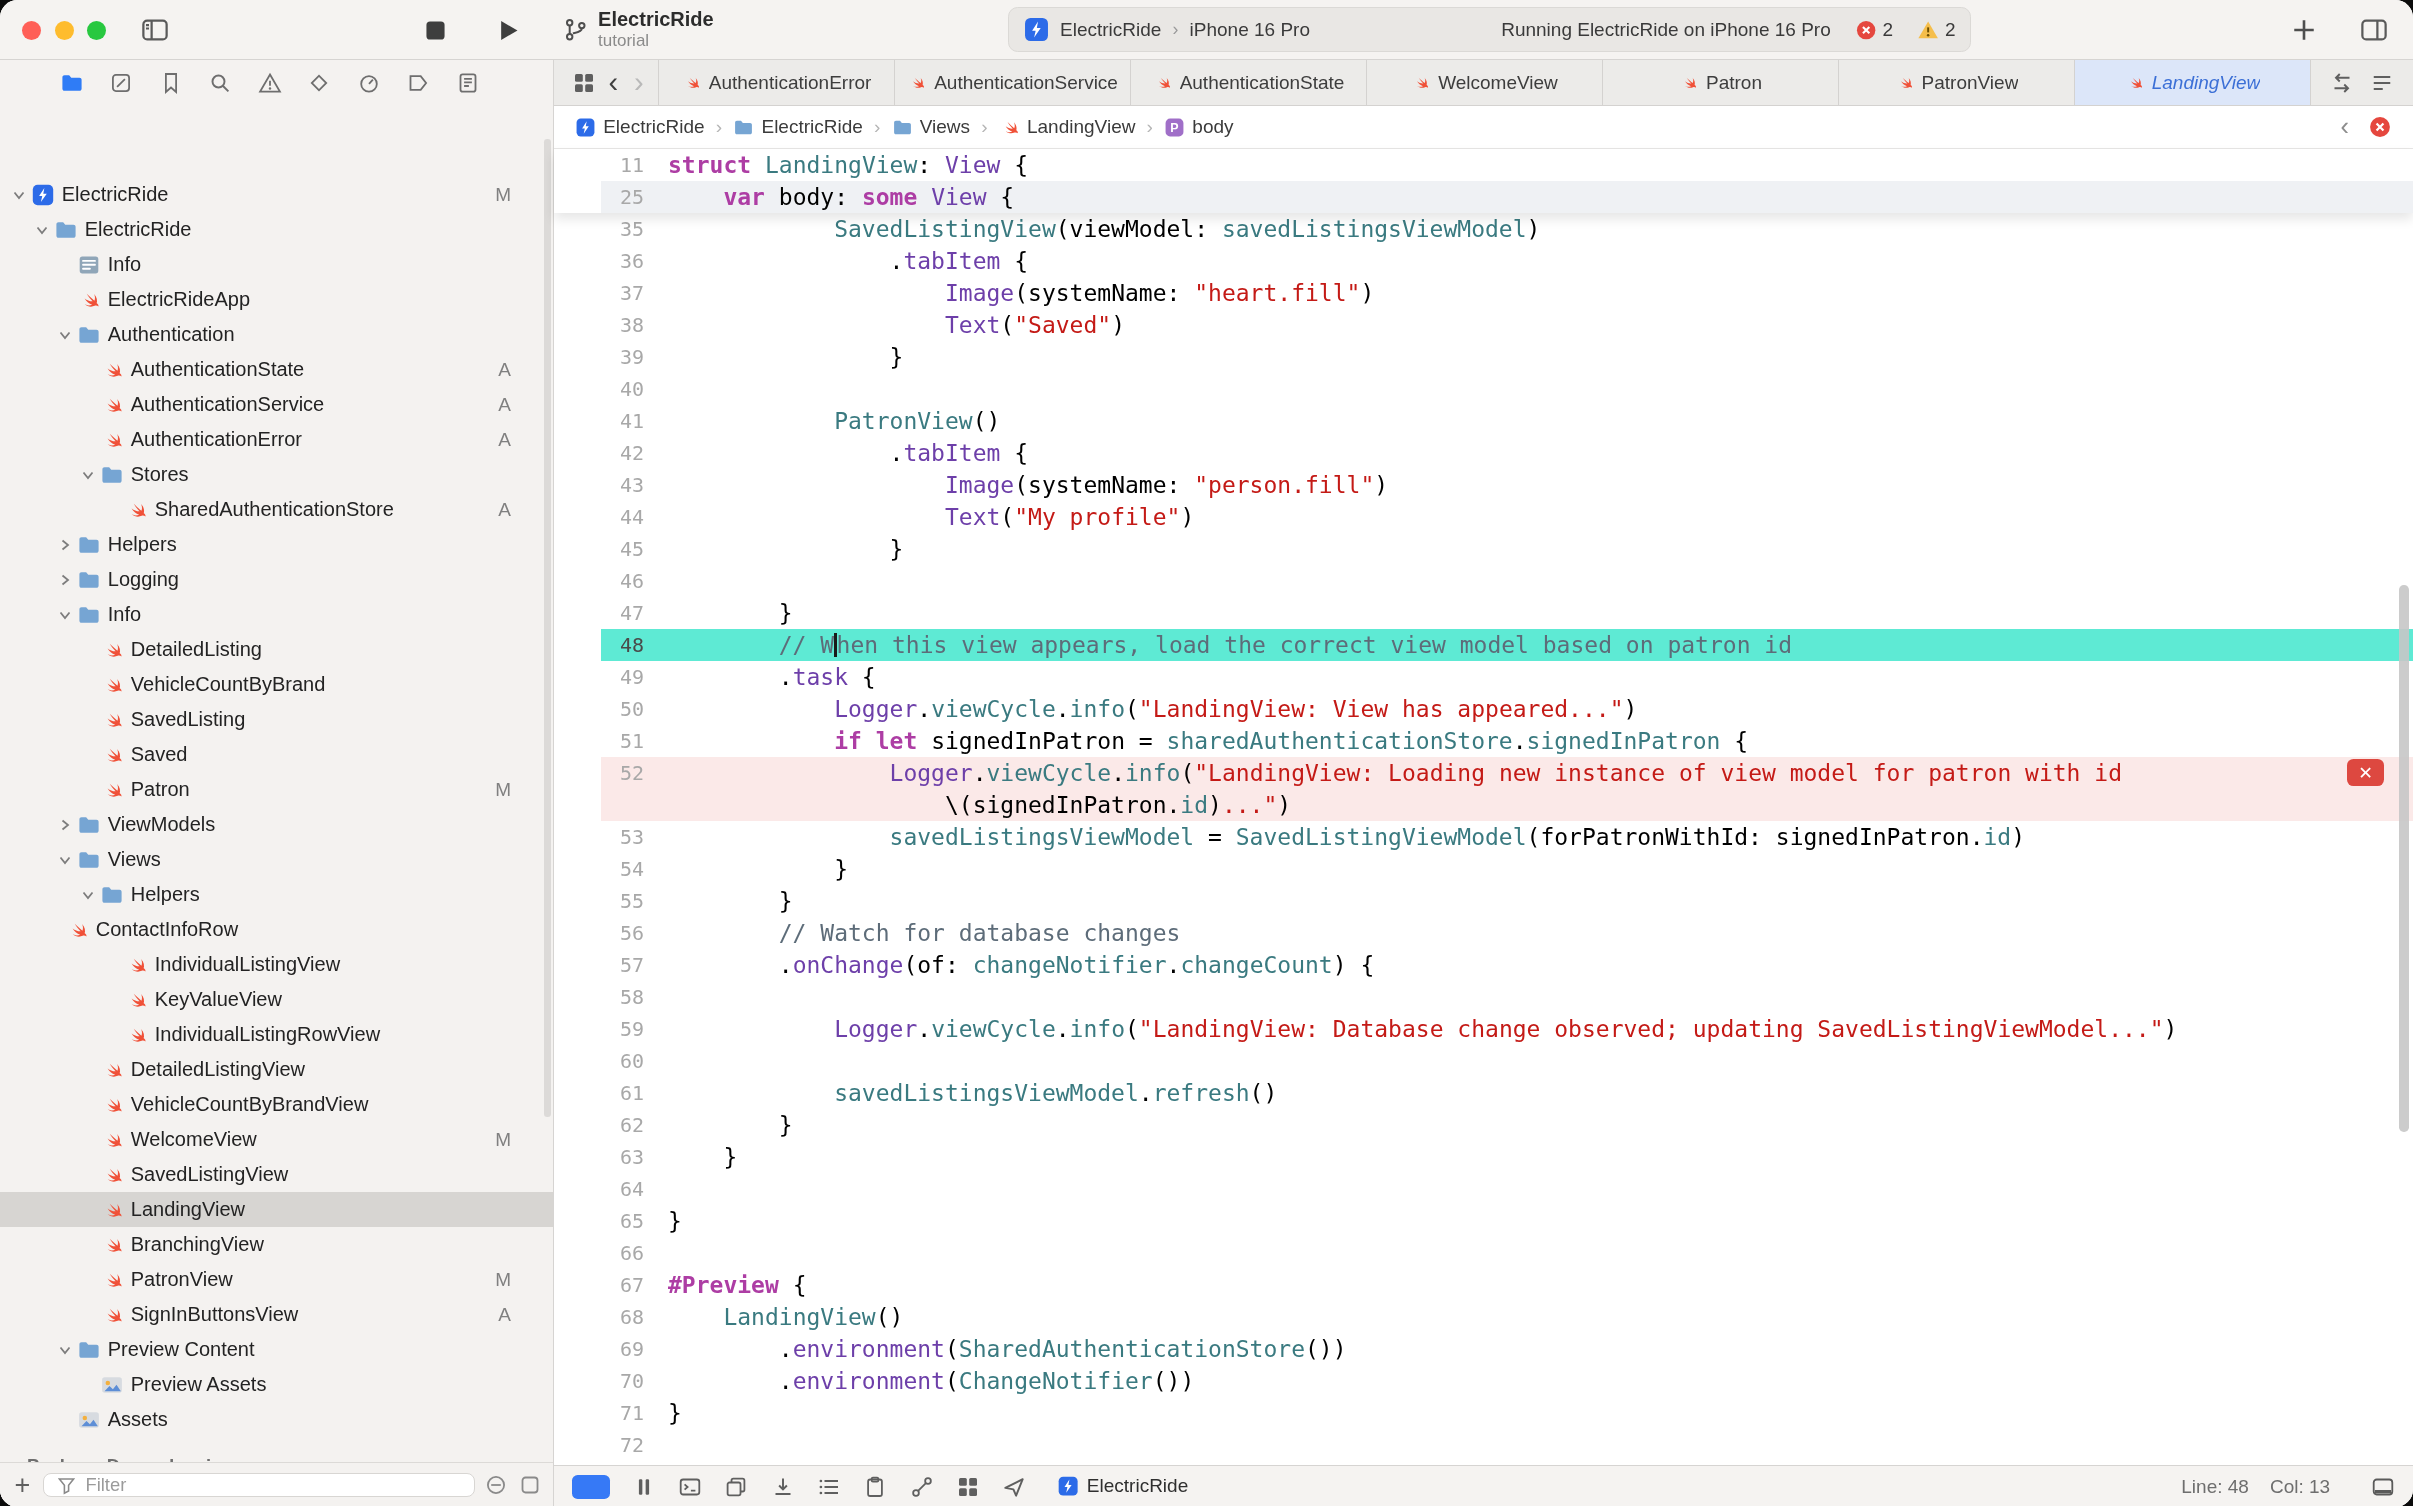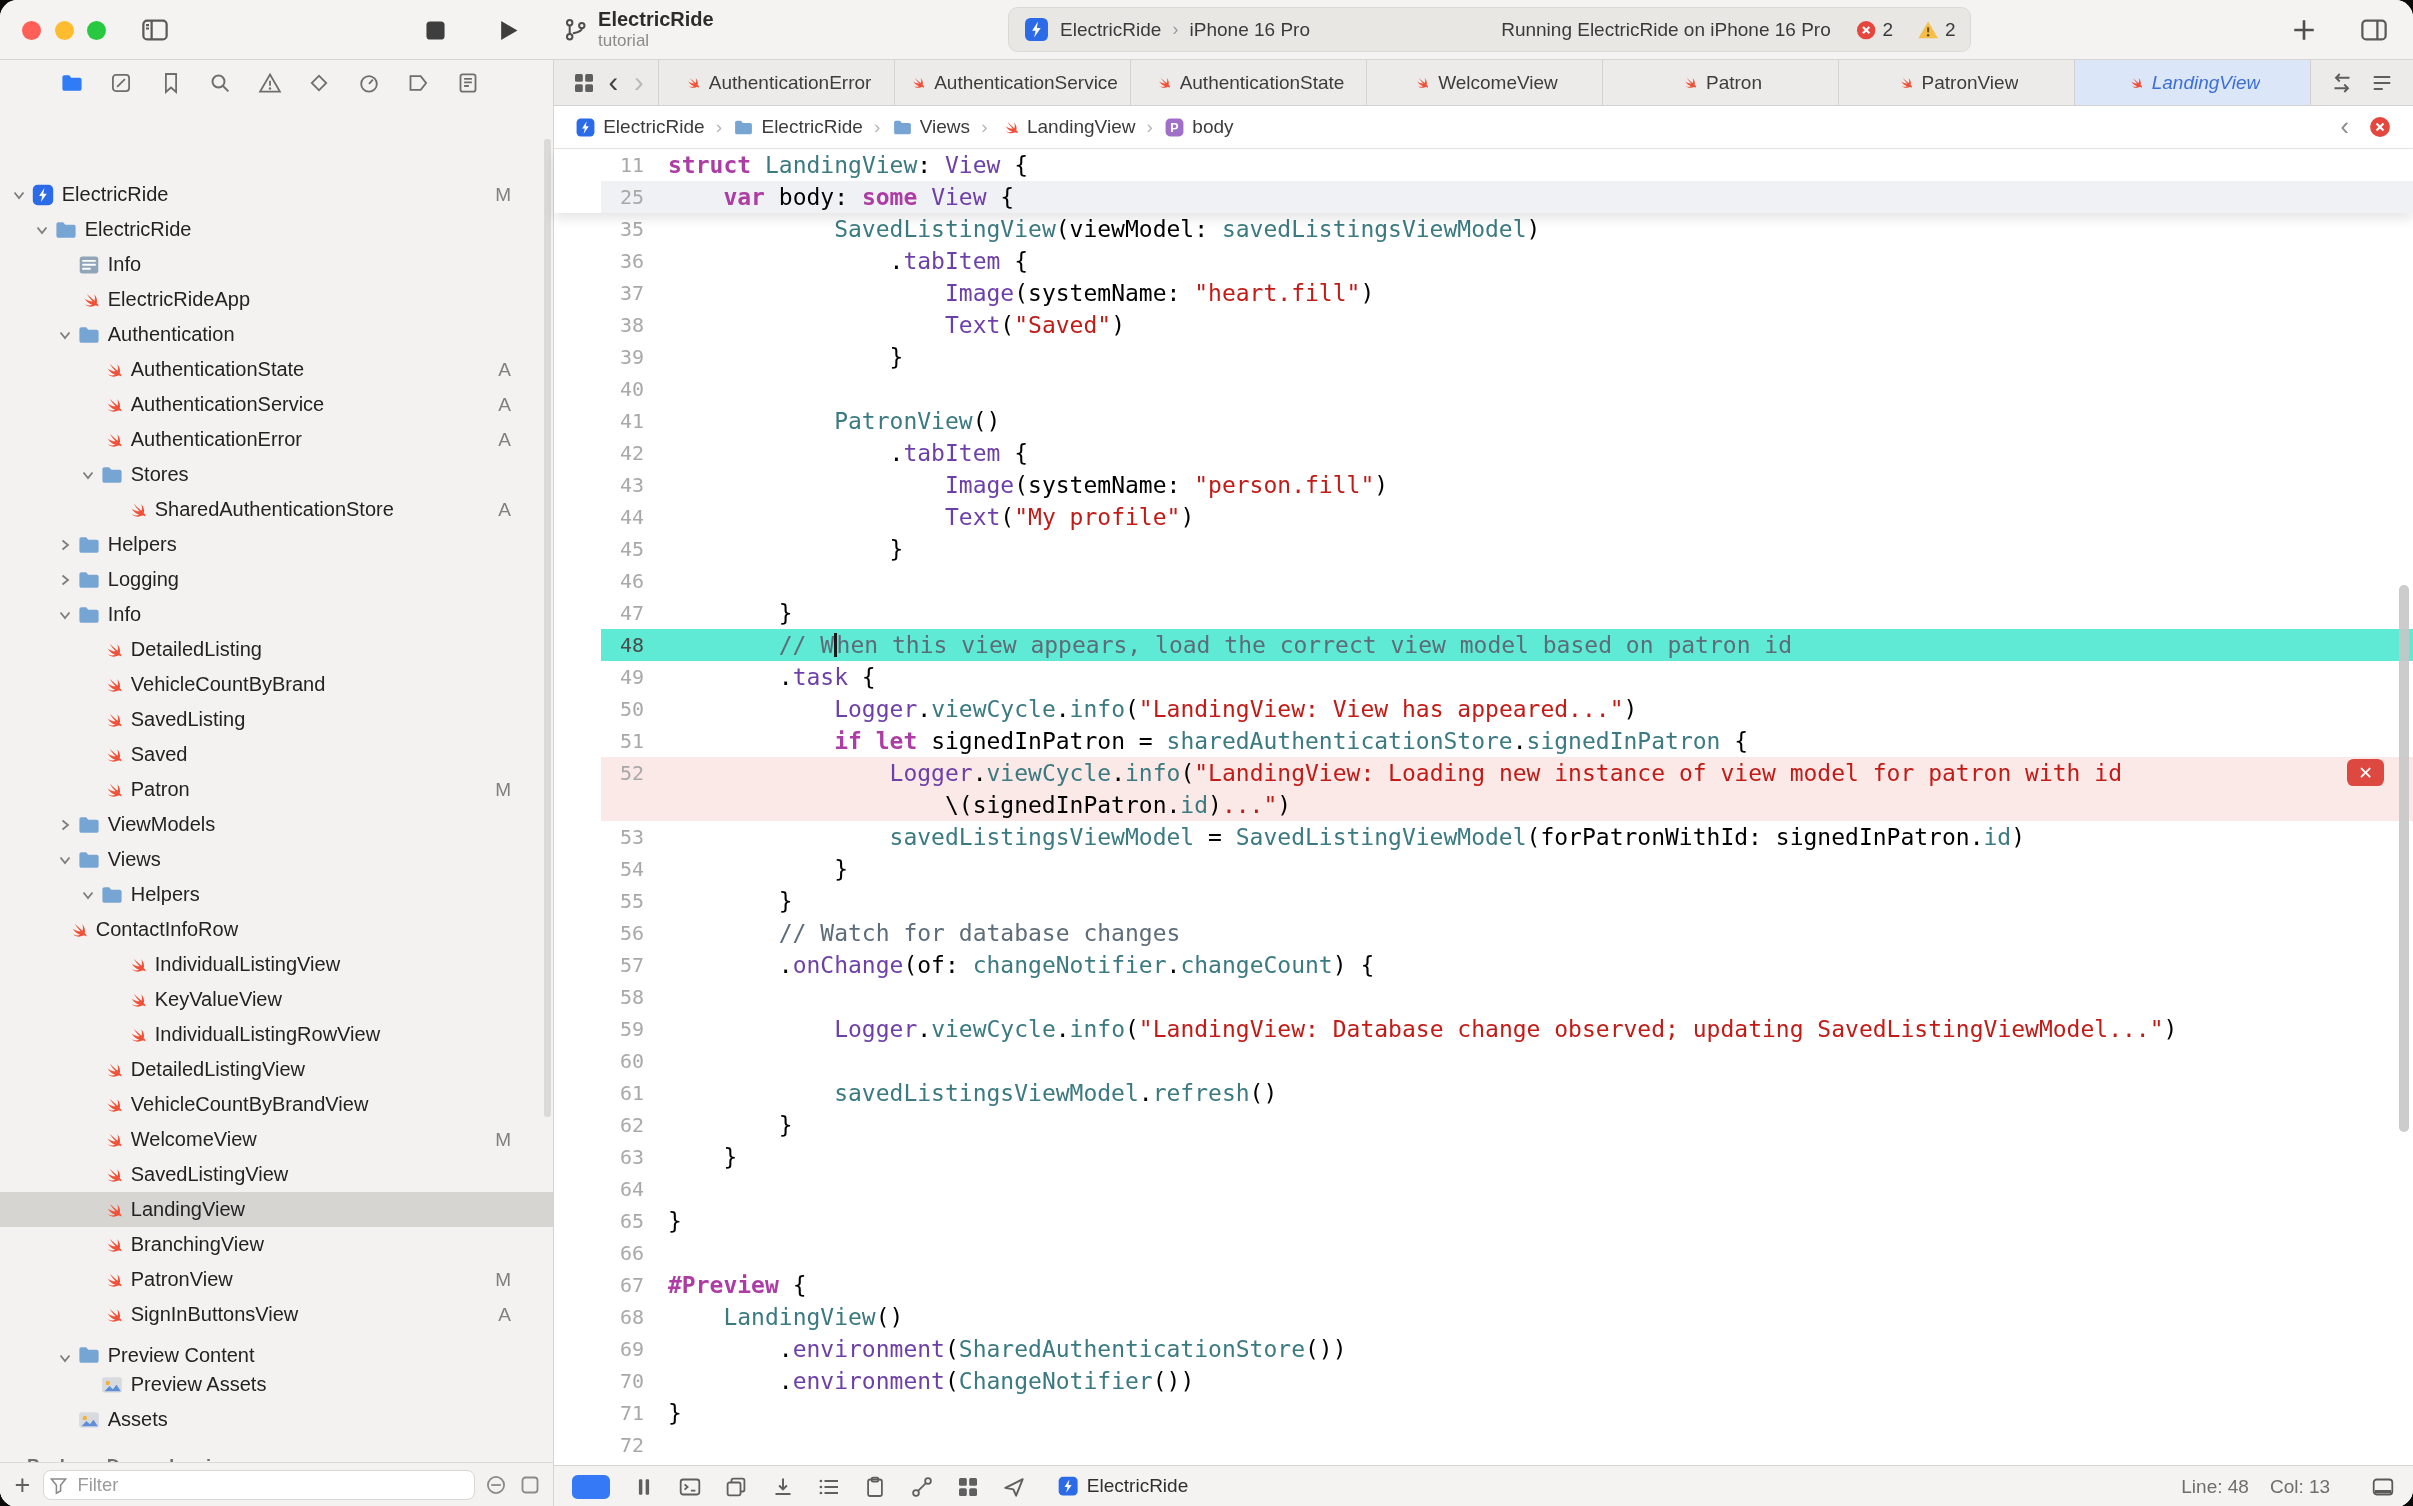"Preview Content" div.trow { align-items: flex-end -> none }
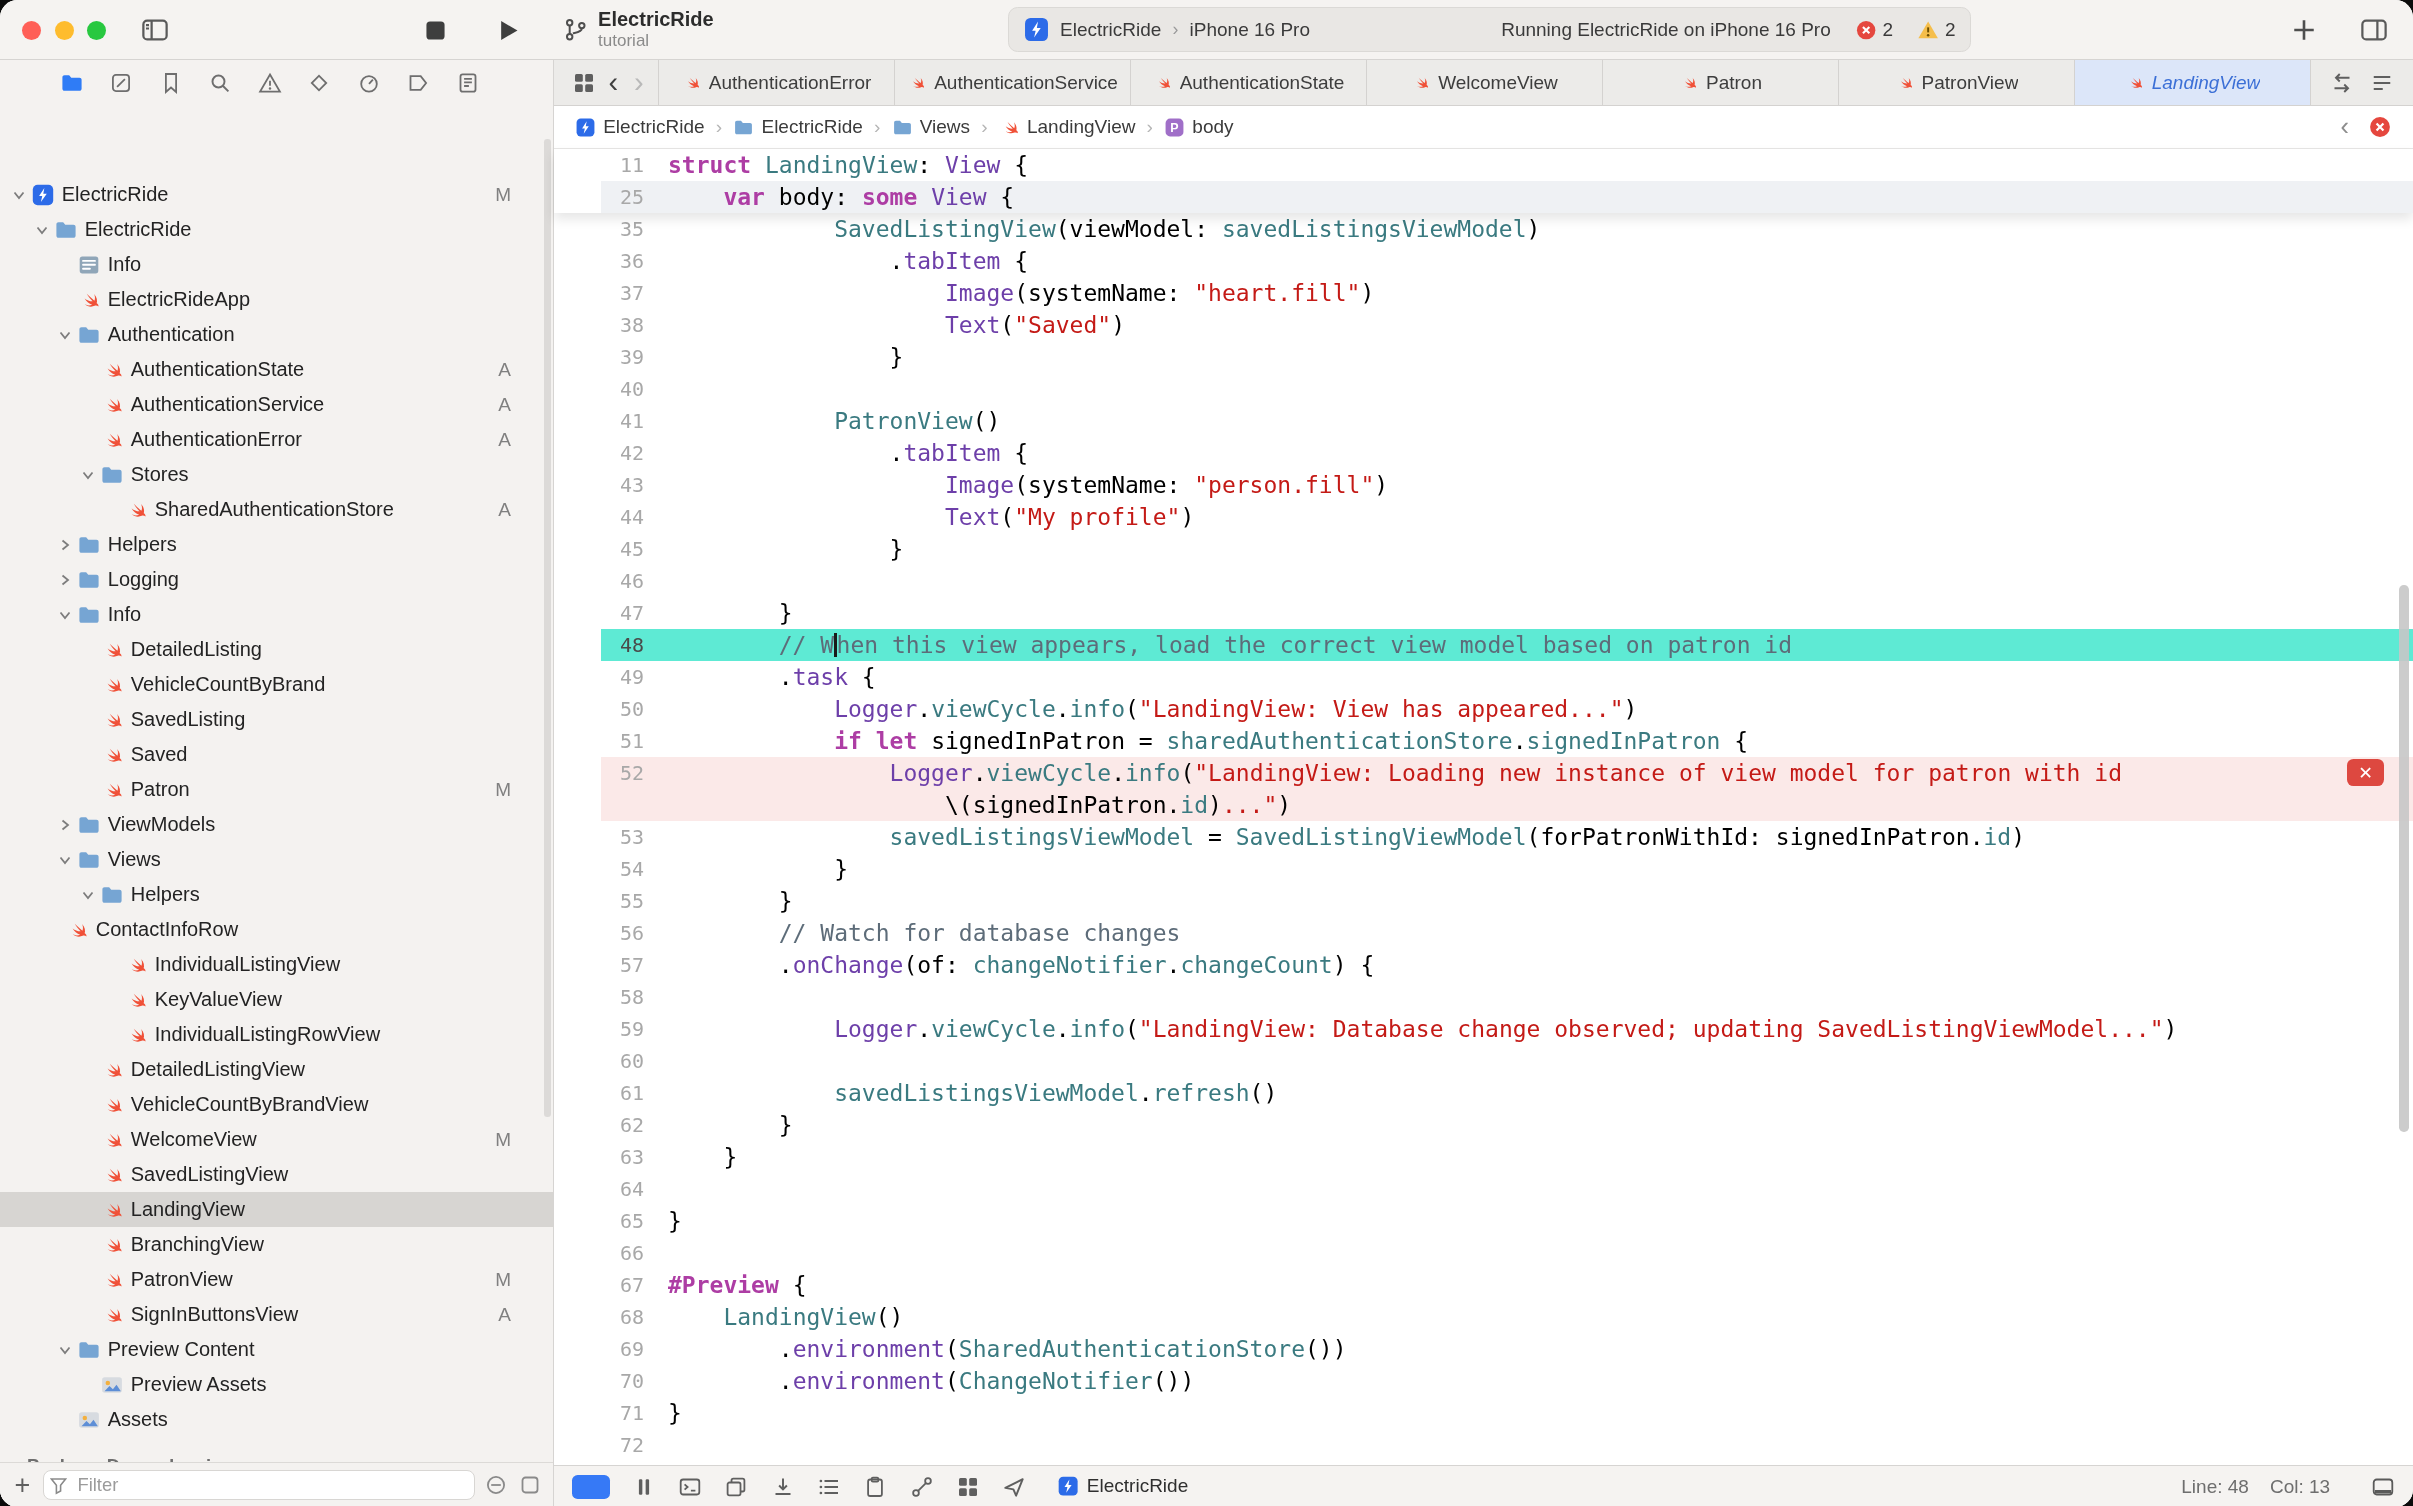"Filter" .ffield { height: 30px -> 24px; padding: 0 4px -> 0 12px }
